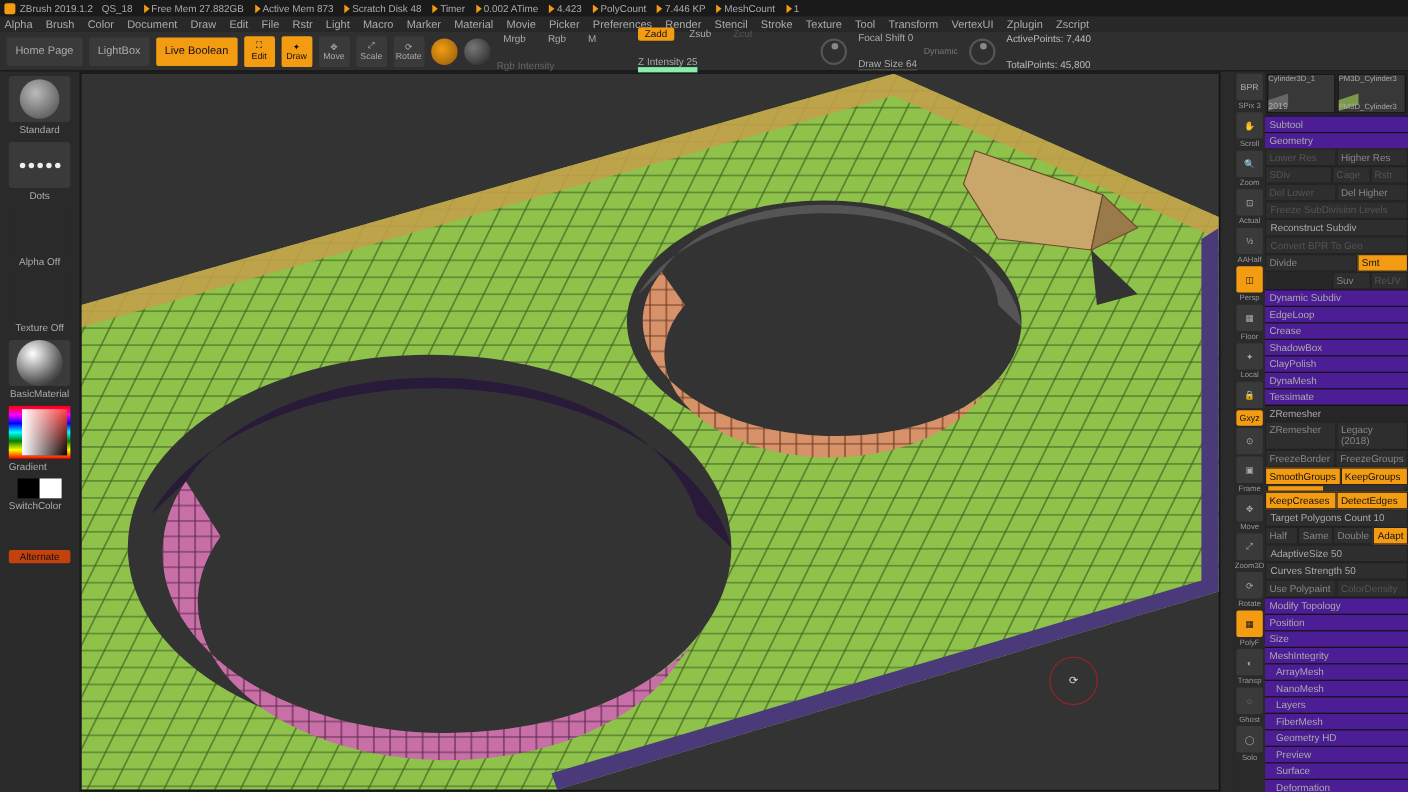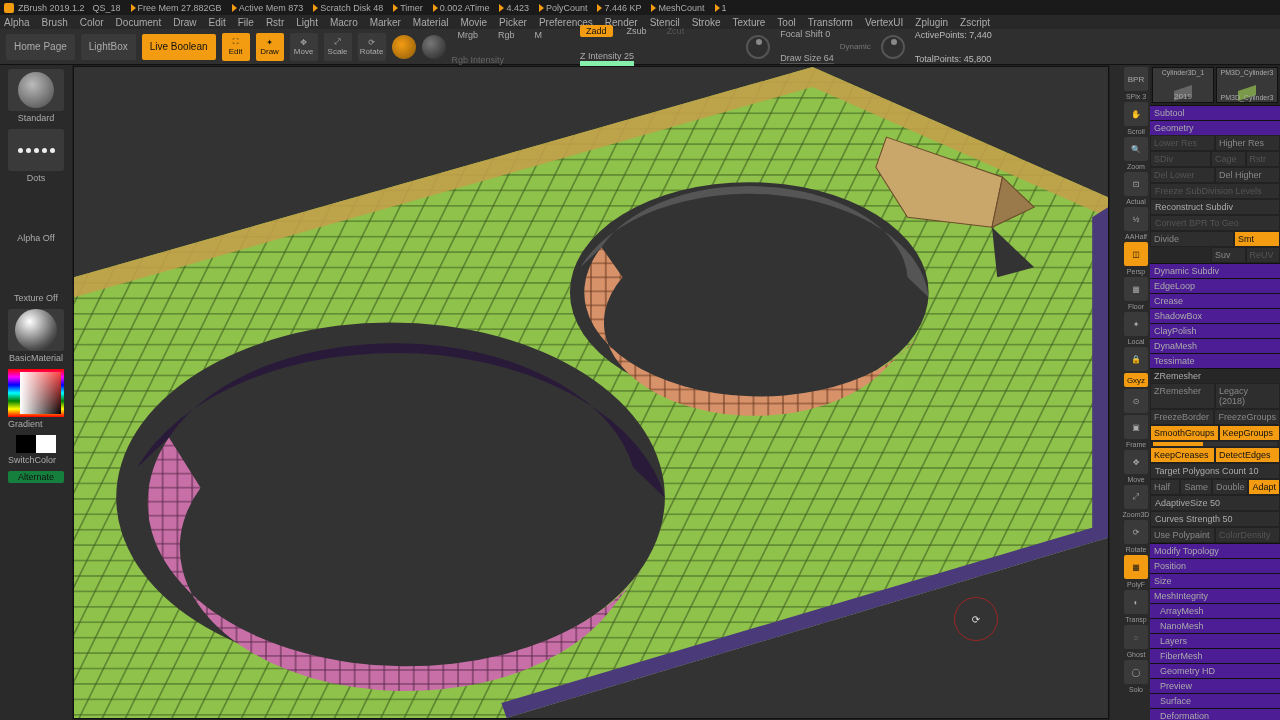"2019" .thumb { align-items: center -> flex-start }
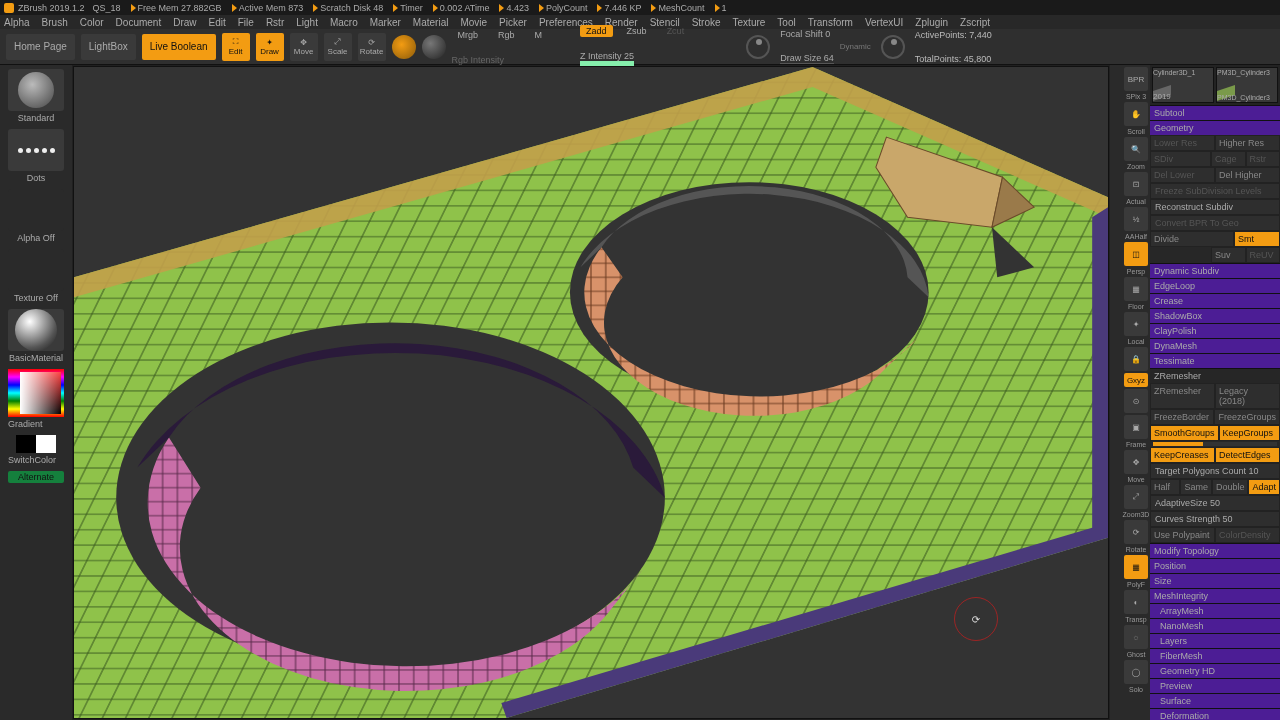"Alternate" .obtn { background: #15803d -> #c2410c; margin-top: none -> 29px }
